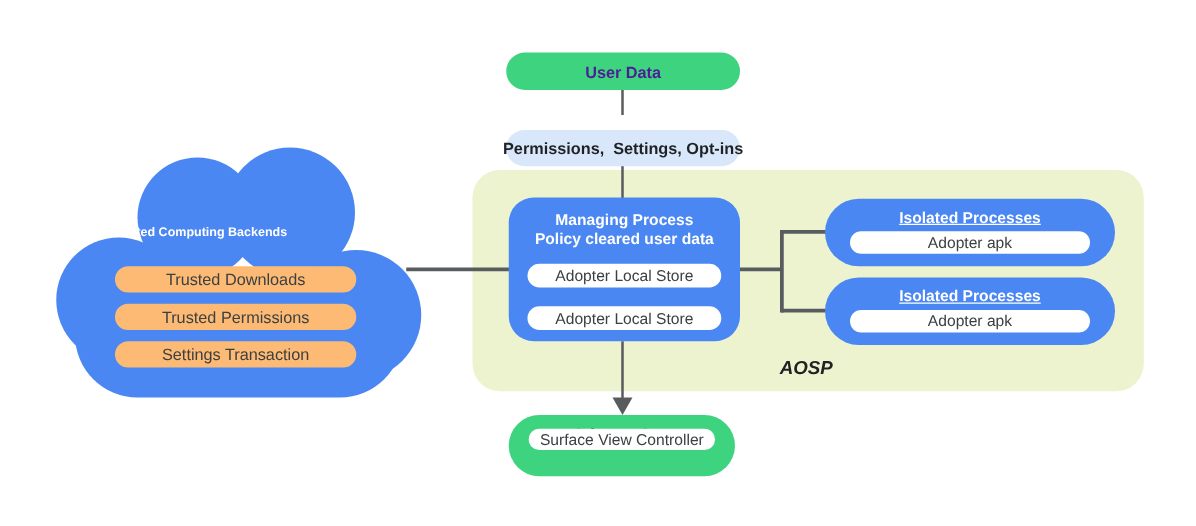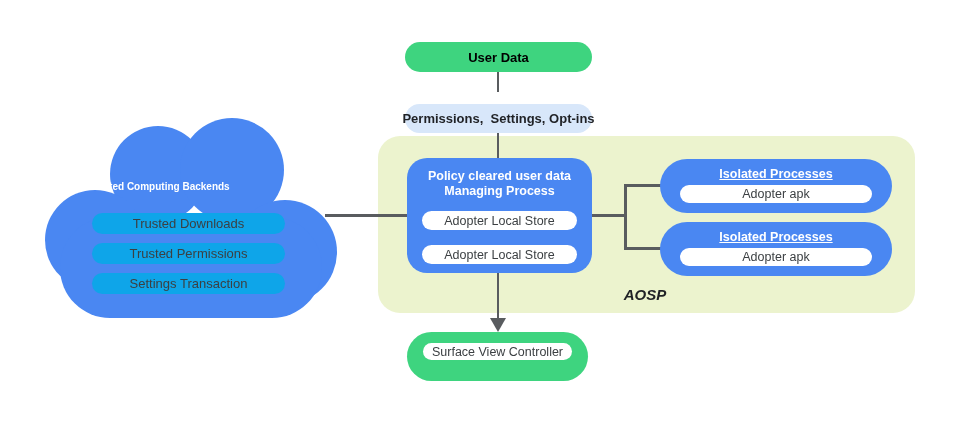"User Data" .green-pill { color: #000000 -> #4c1d95 }
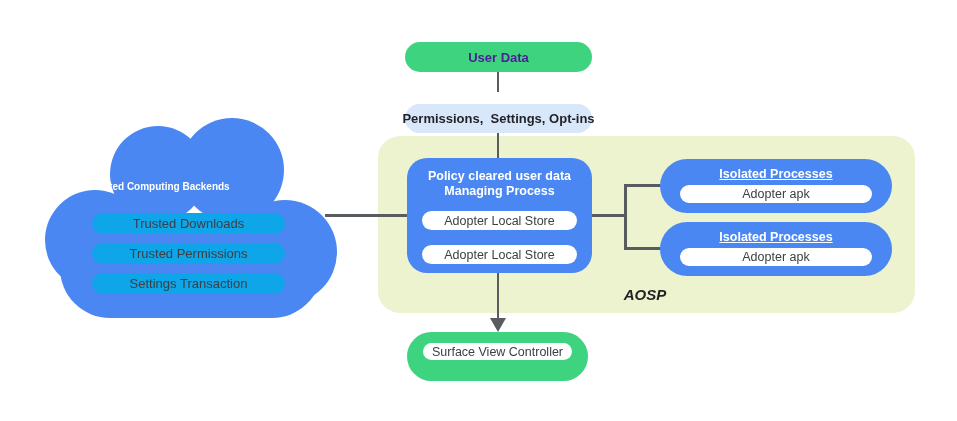"Policy cleared user data" div { order: before "Managing Process" -> after "Managing Process" }
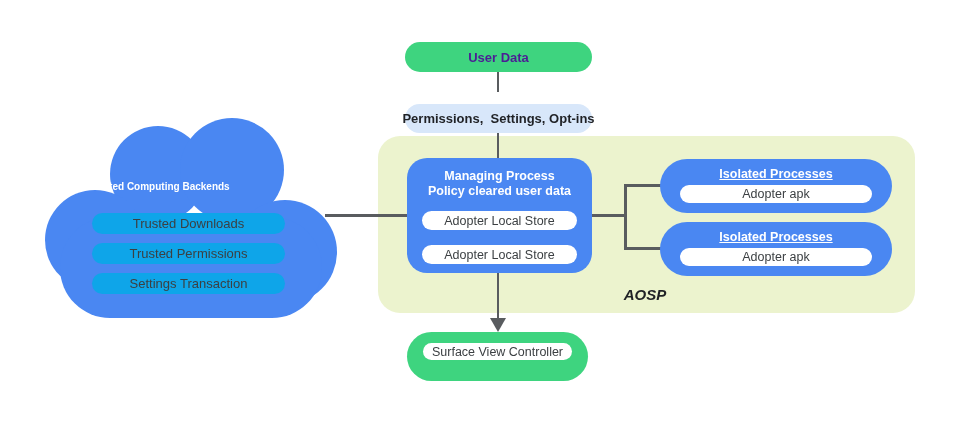"Trusted Downloads" .cloud-pill { background: #0ea5e9 -> #fdba74 }
